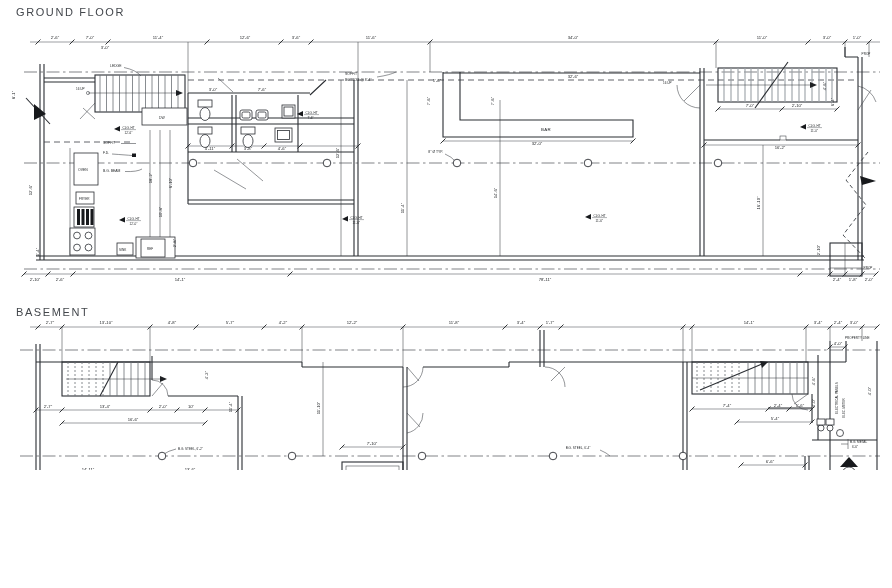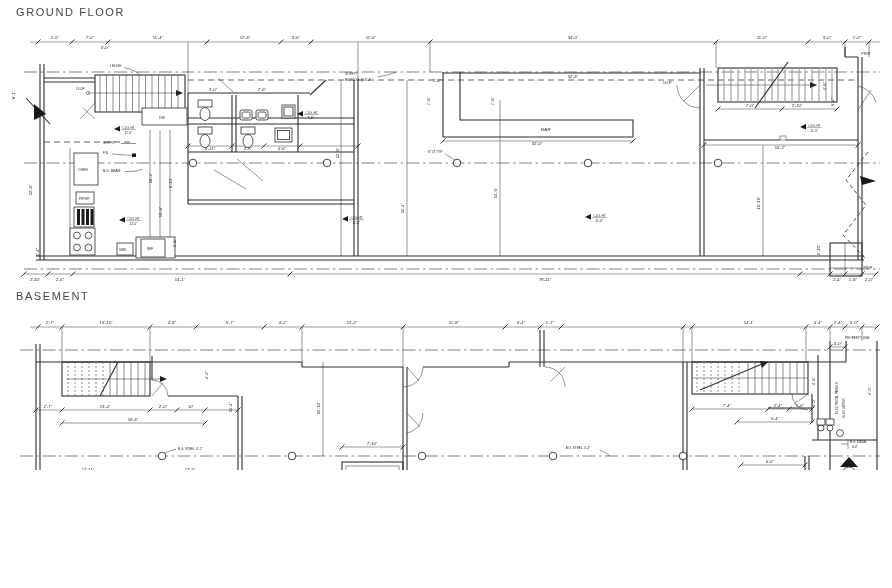"Basement" div.plan-title { top: 286px -> 302px }
